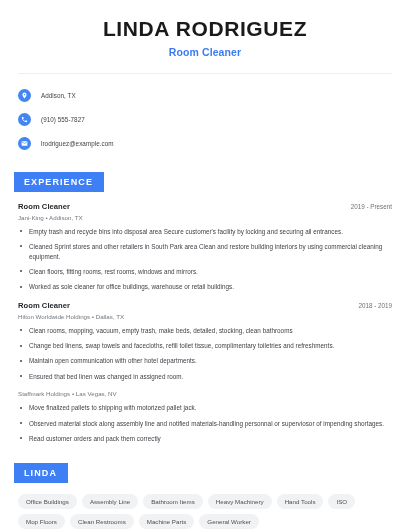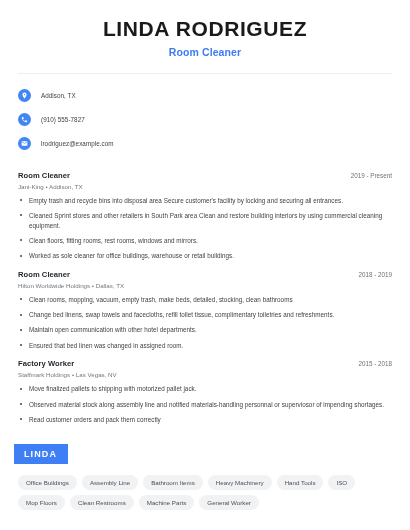"EXPERIENCE" span.section-badge { html: none -> <span>EXPERIENCE</span> }
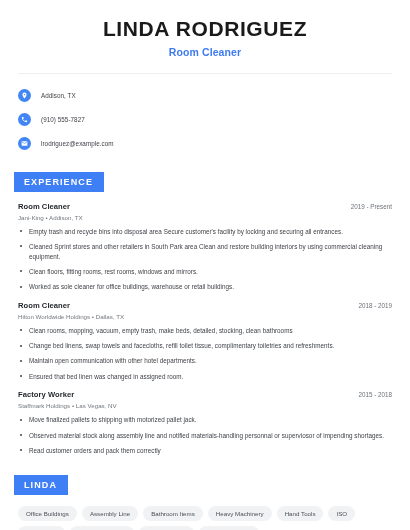"Factory Worker" div.job-head { html: <div> <div>Factory Worker</div> <div>2015 - 2018</div> </div> -> none }
